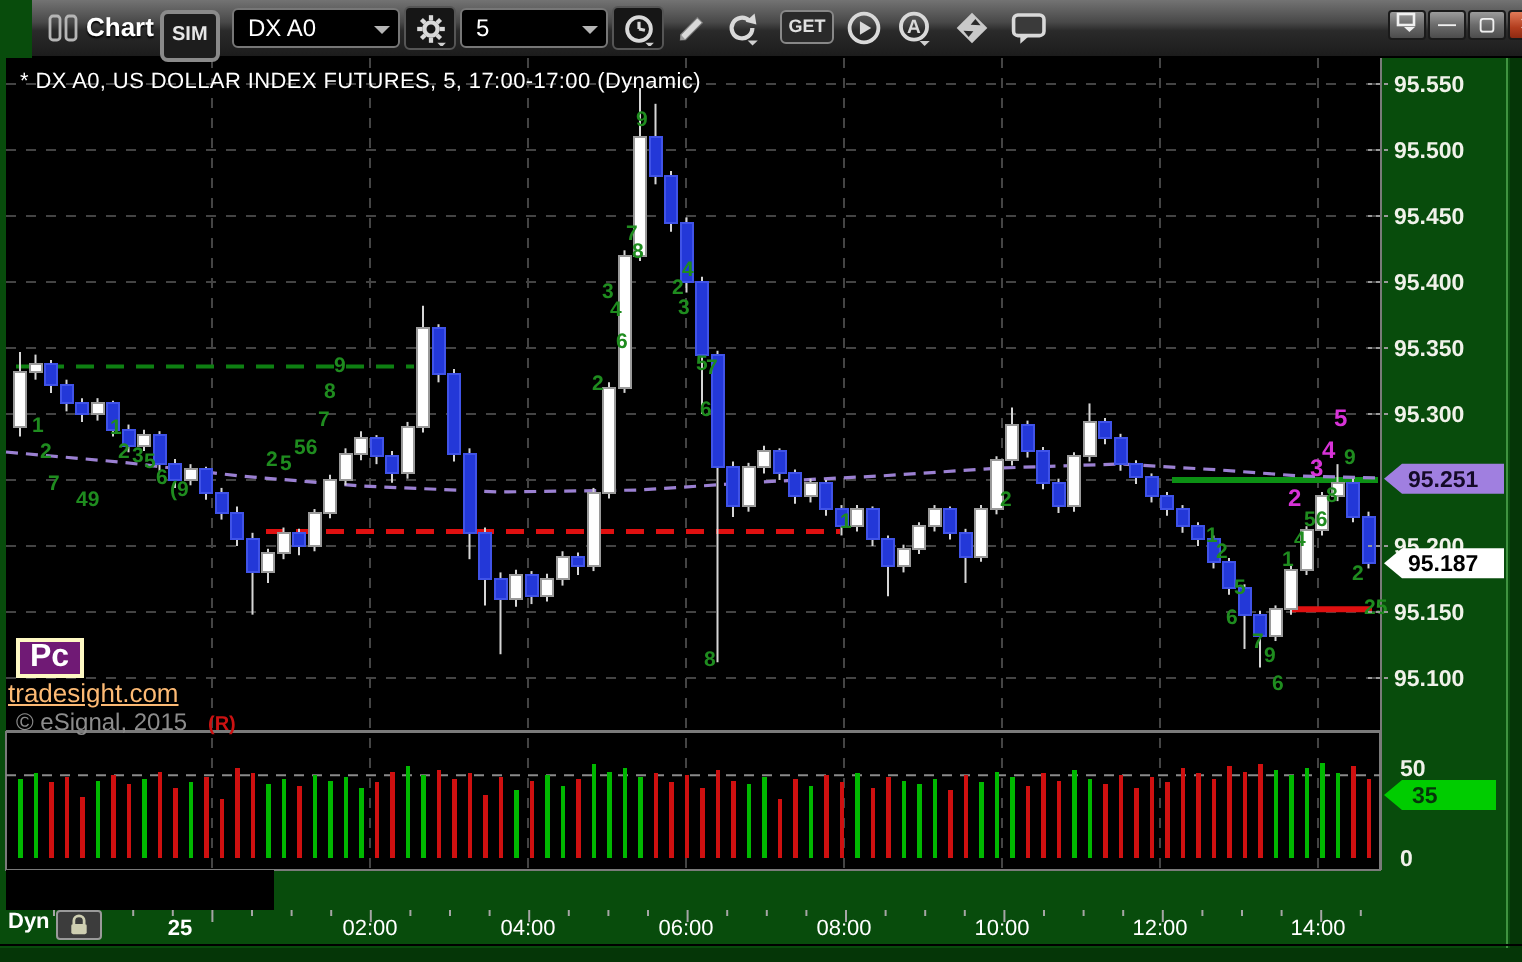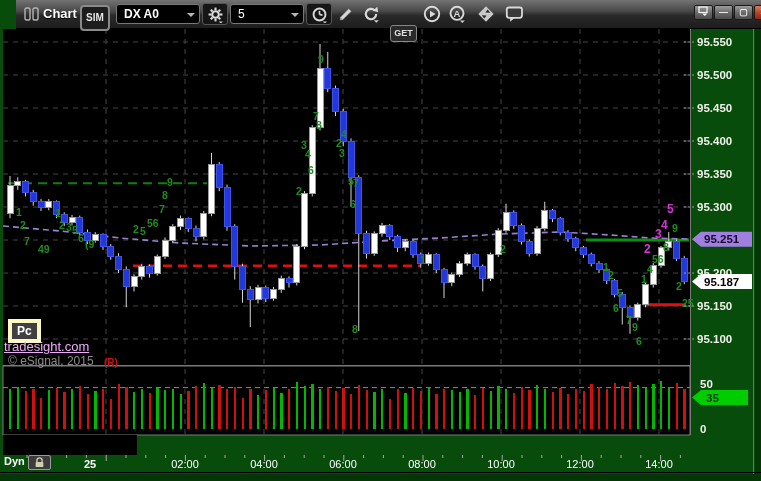"DX A0" div.combo { font-weight: bold -> none }
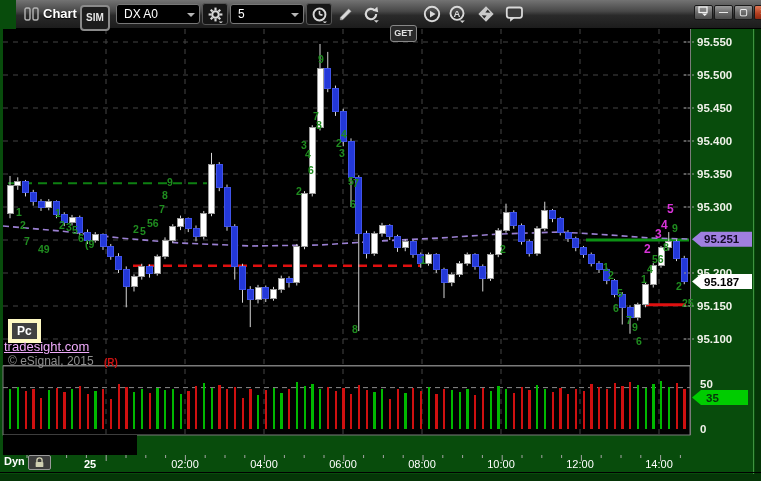"GET" .get-btn { margin-top: 20px -> none }
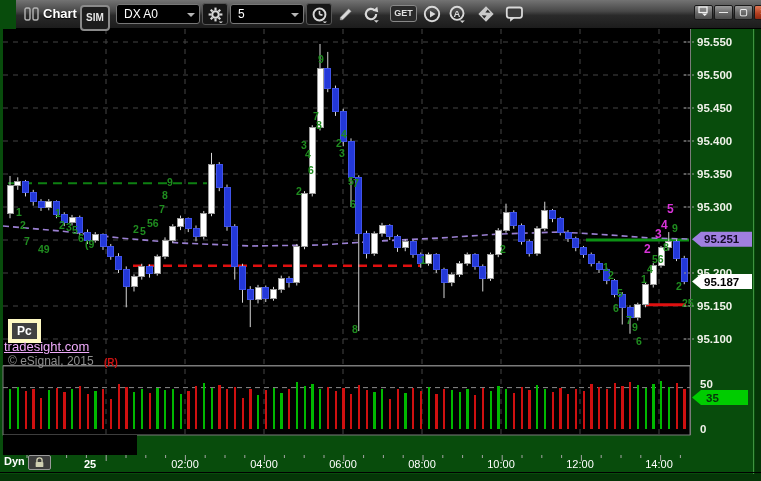"* DX A0, US DOLLAR" div.hdr { html: none -> <div>* DX A0, US DOLLAR INDEX FUTURES, 5, 17:00-17:00 (Dynamic)</div> }
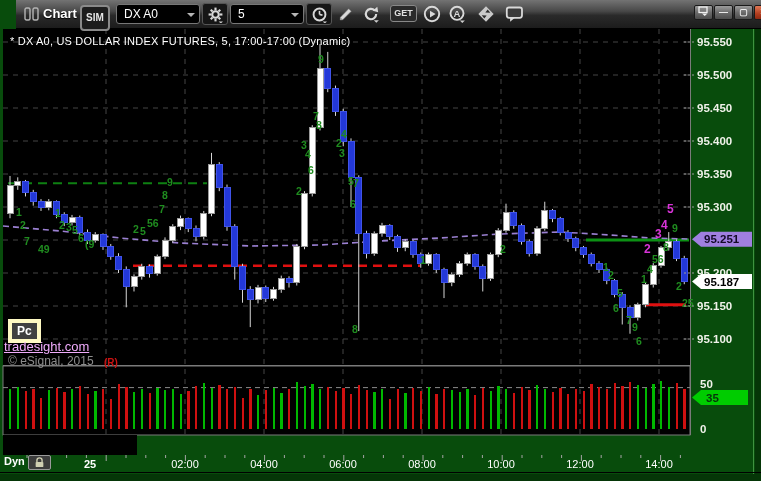"Pc" .pc-badge { background: #404040 -> #701a75; border: 4px solid #fef9c3 -> 2px solid #fef9c3; font-size: 12px -> 16px }
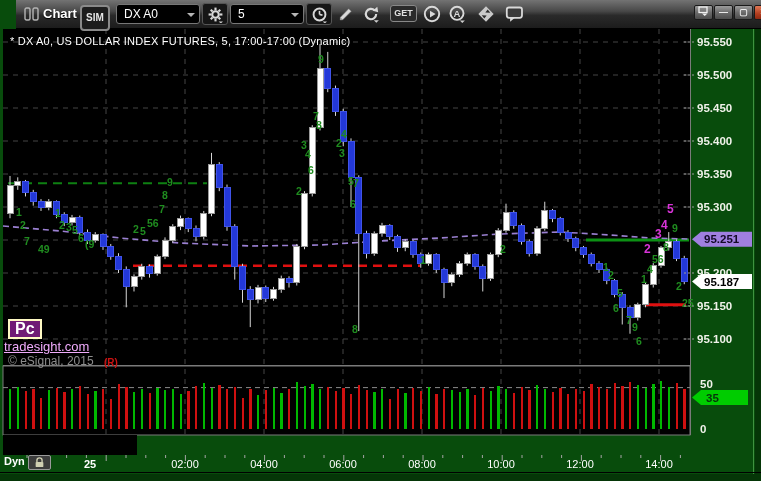"tradesight.com" .site-link { color: #f0abfc -> #fdba74 }
